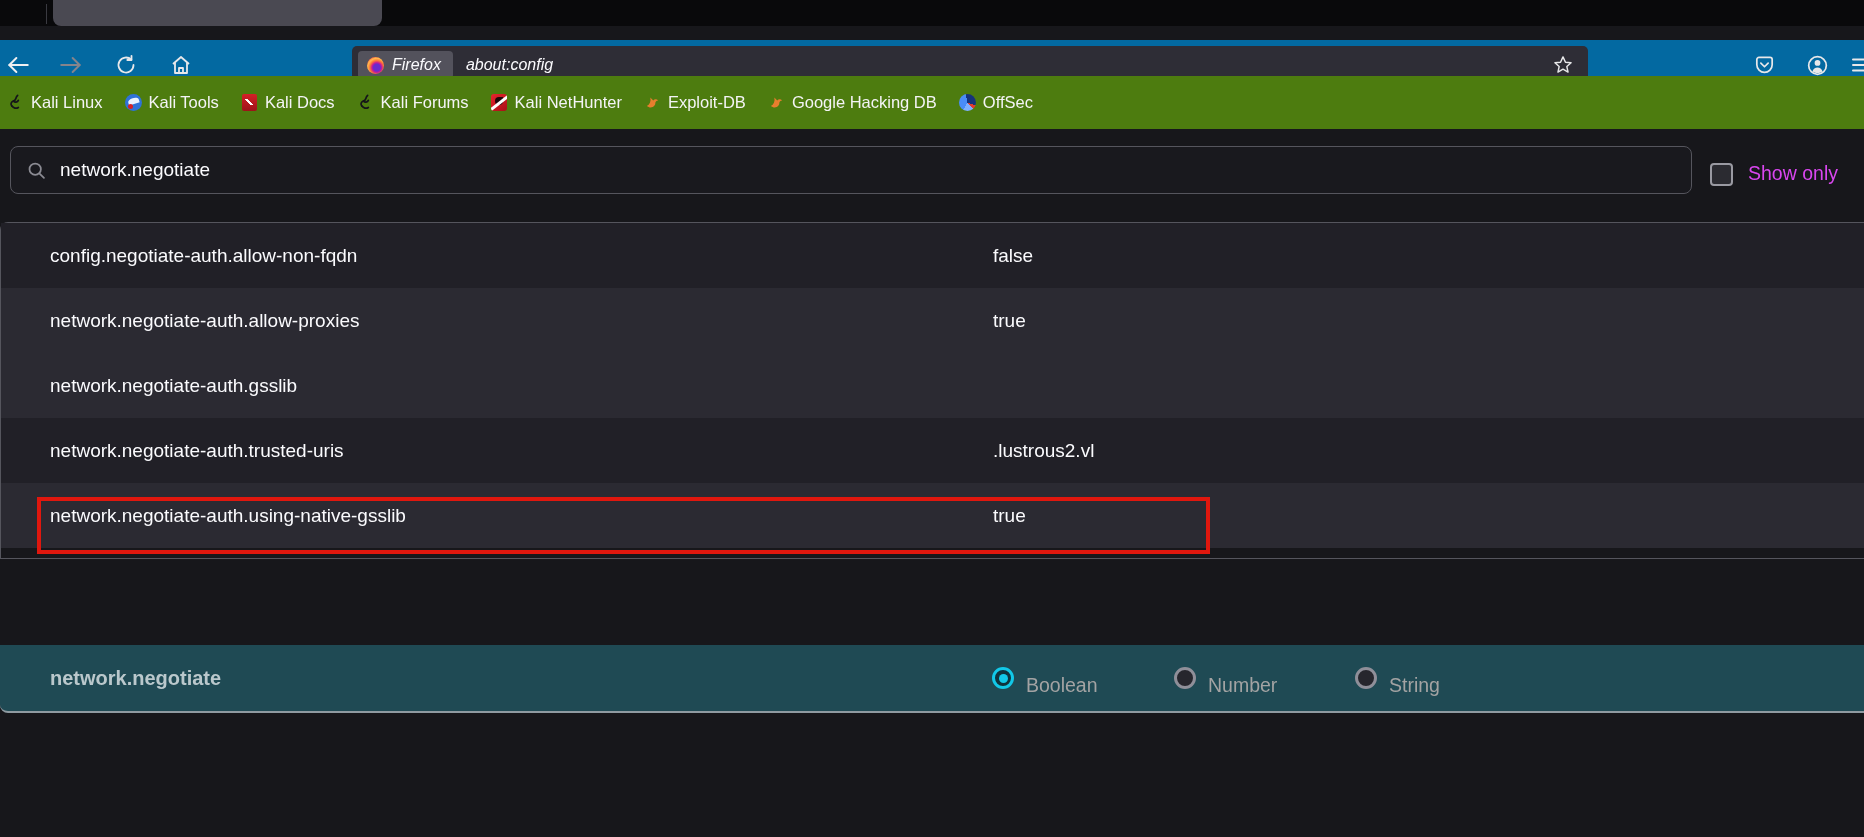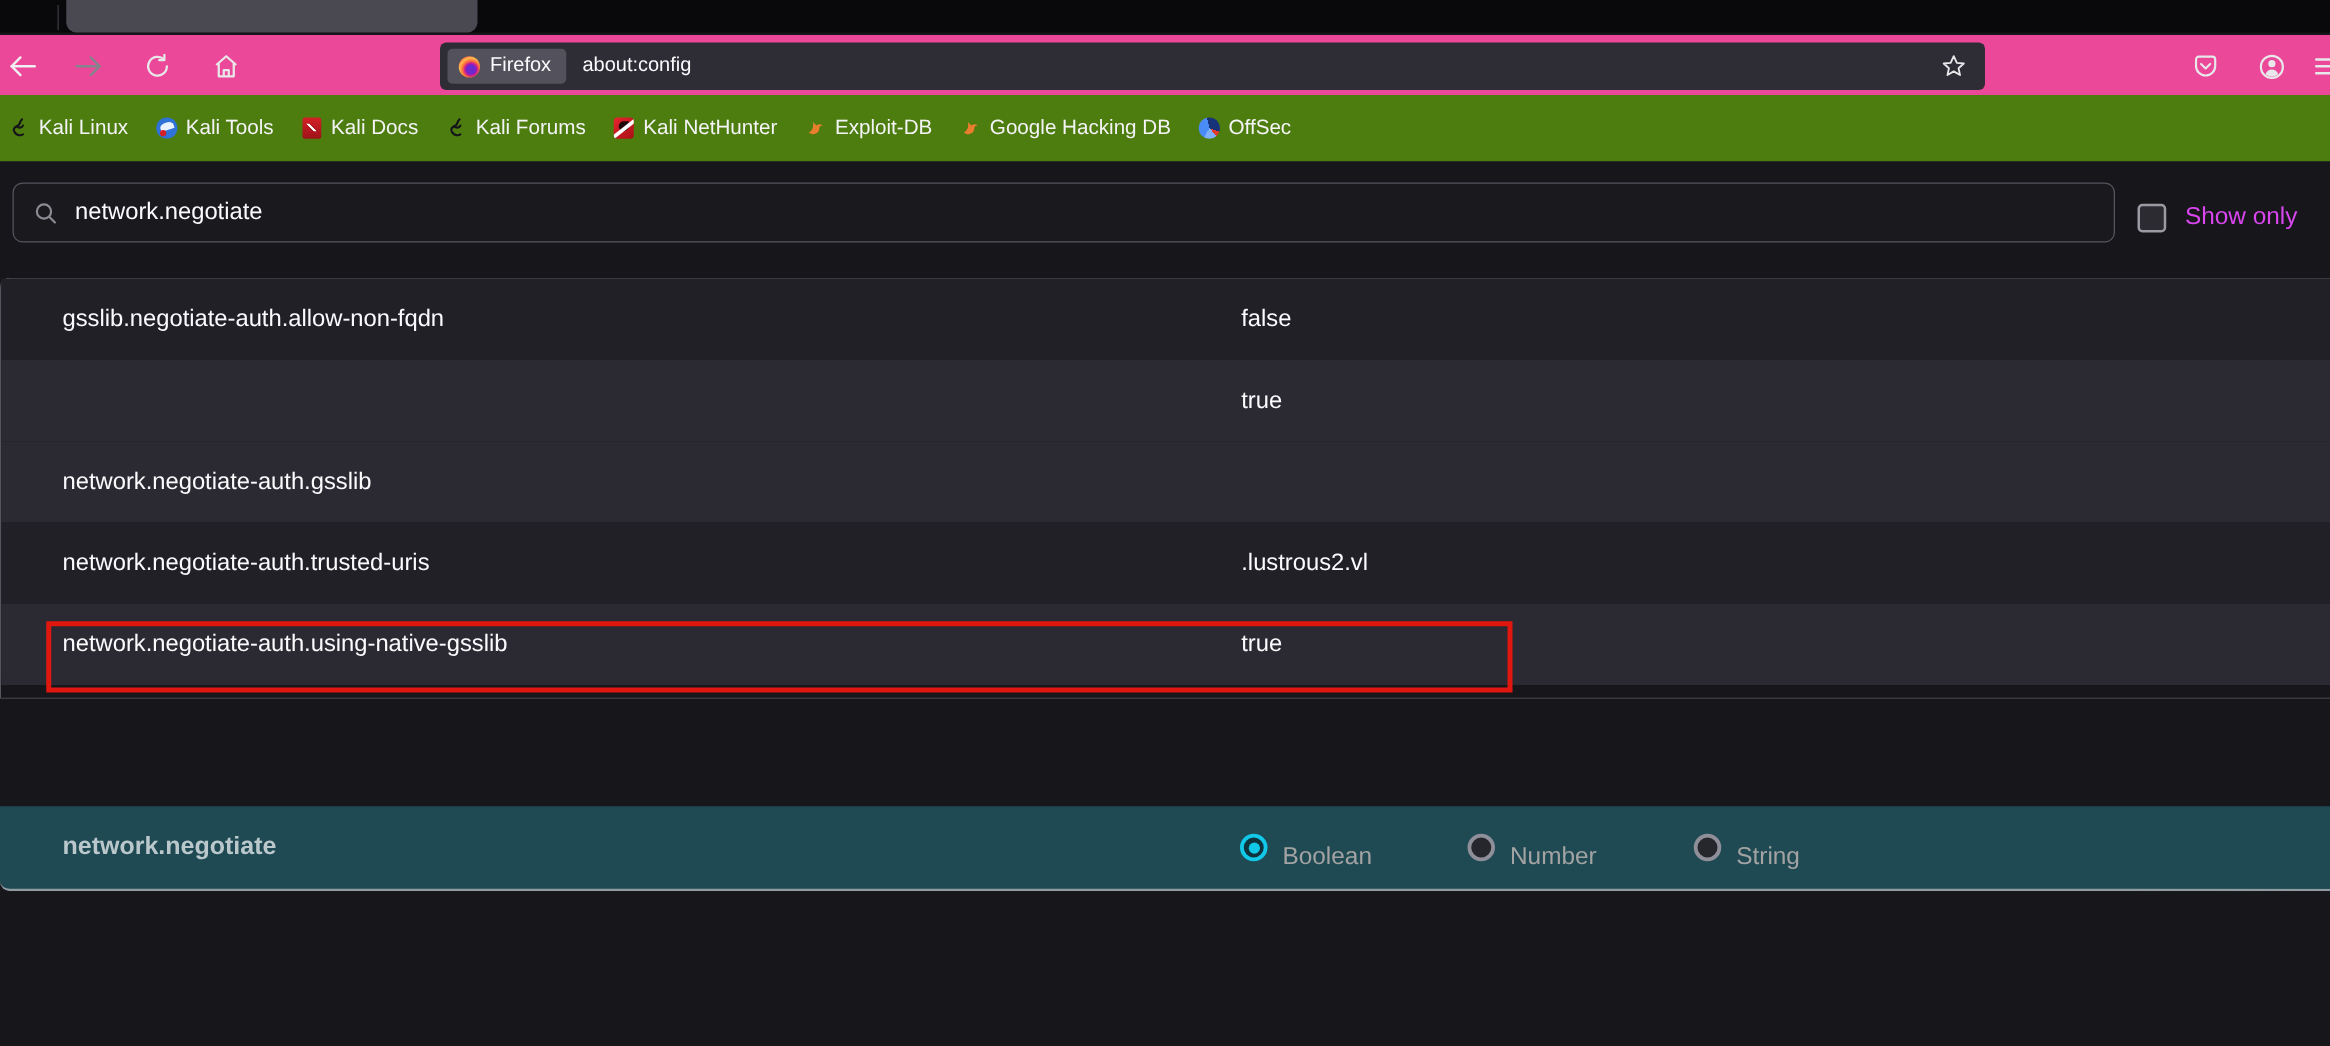"Firefox" .toolbar { background: #ec4899 -> #0369a1; font-style: none -> italic; top: 28px -> 40px }
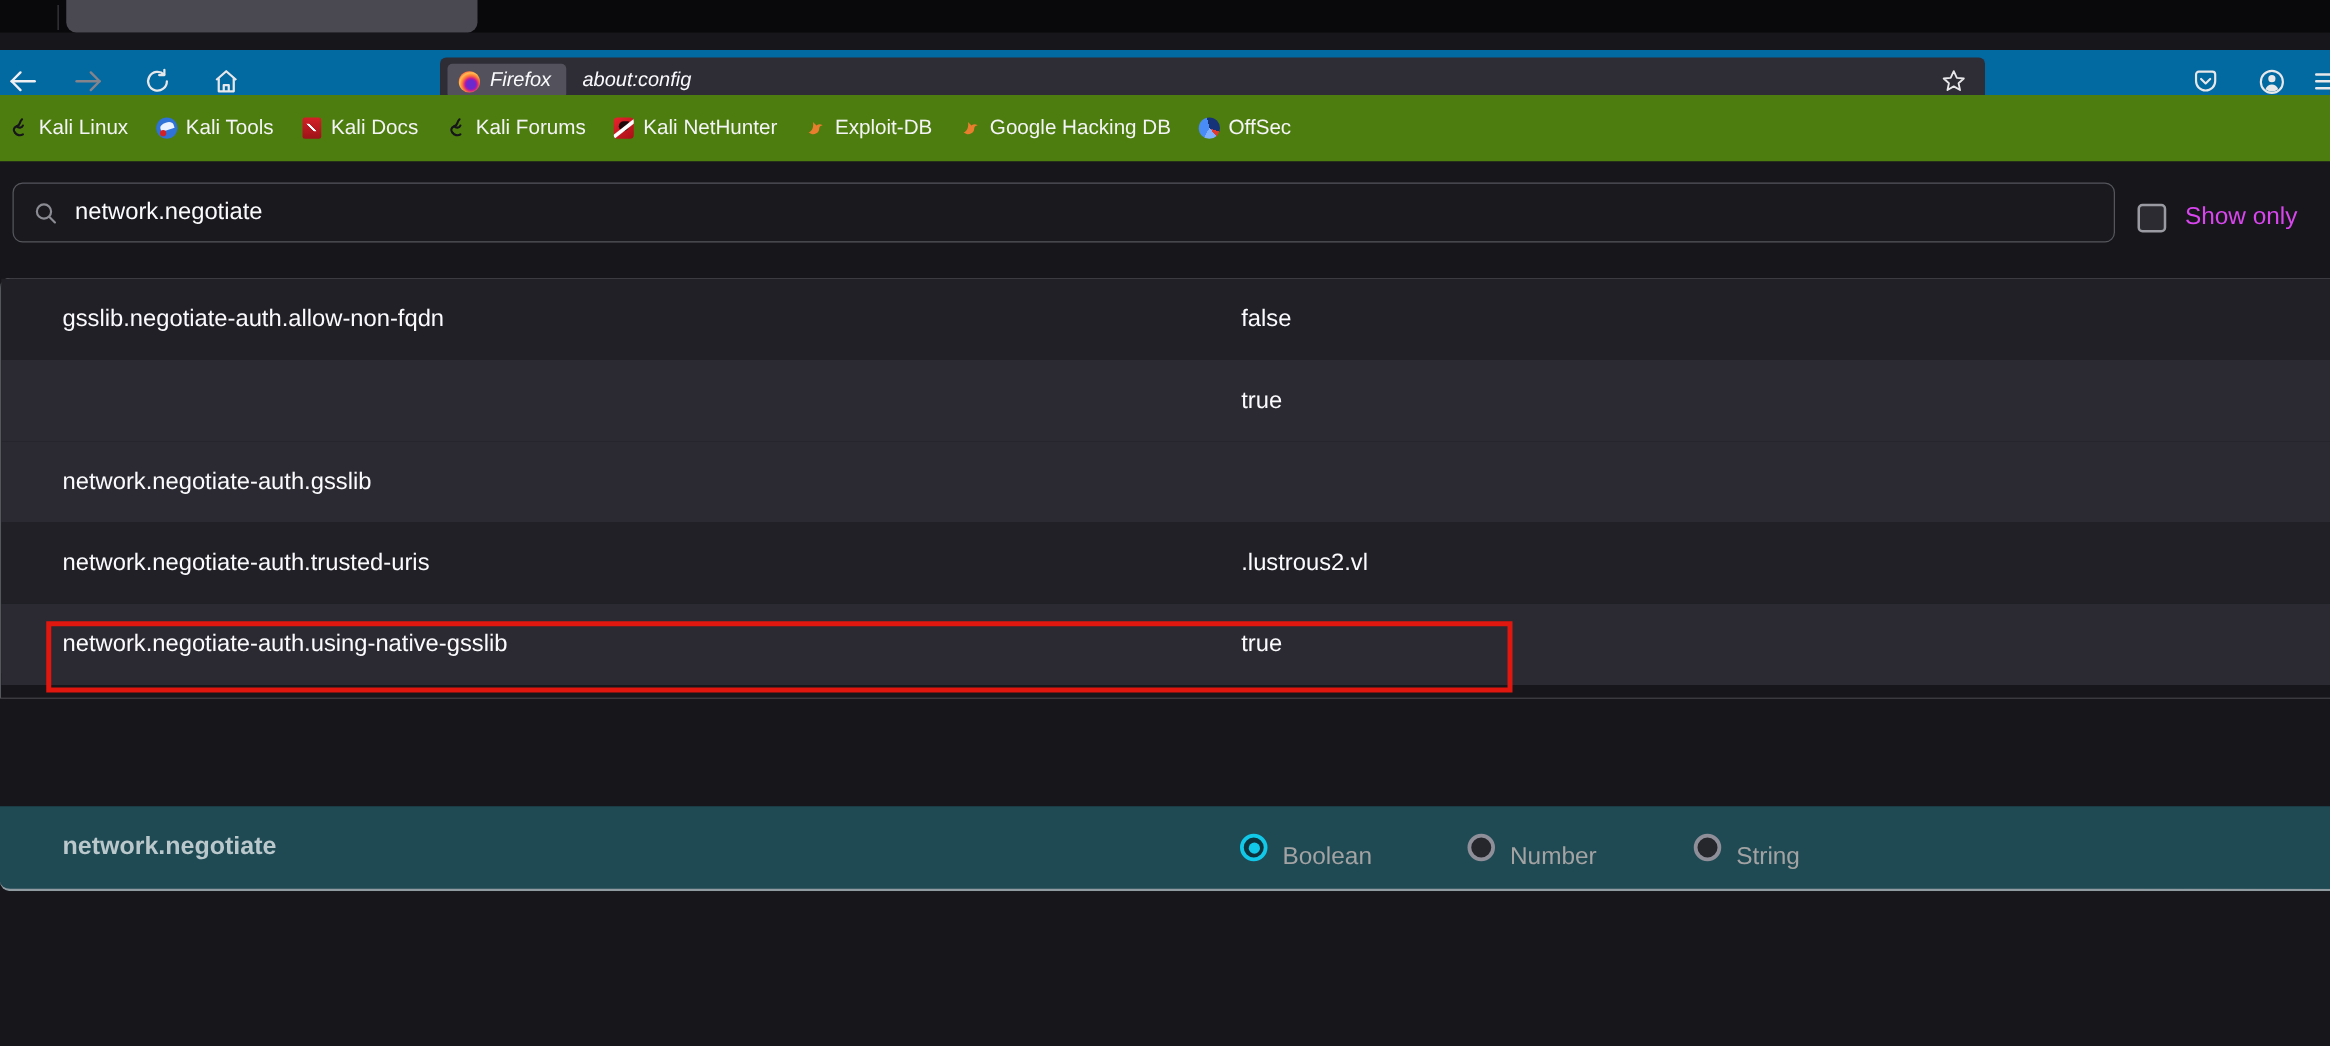"gsslib.negotiate-auth.allow-non-fqdn" span.pref-name { text: gsslib.negotiate-auth.allow-non-fqdn -> config.negotiate-auth.allow-non-fqdn }
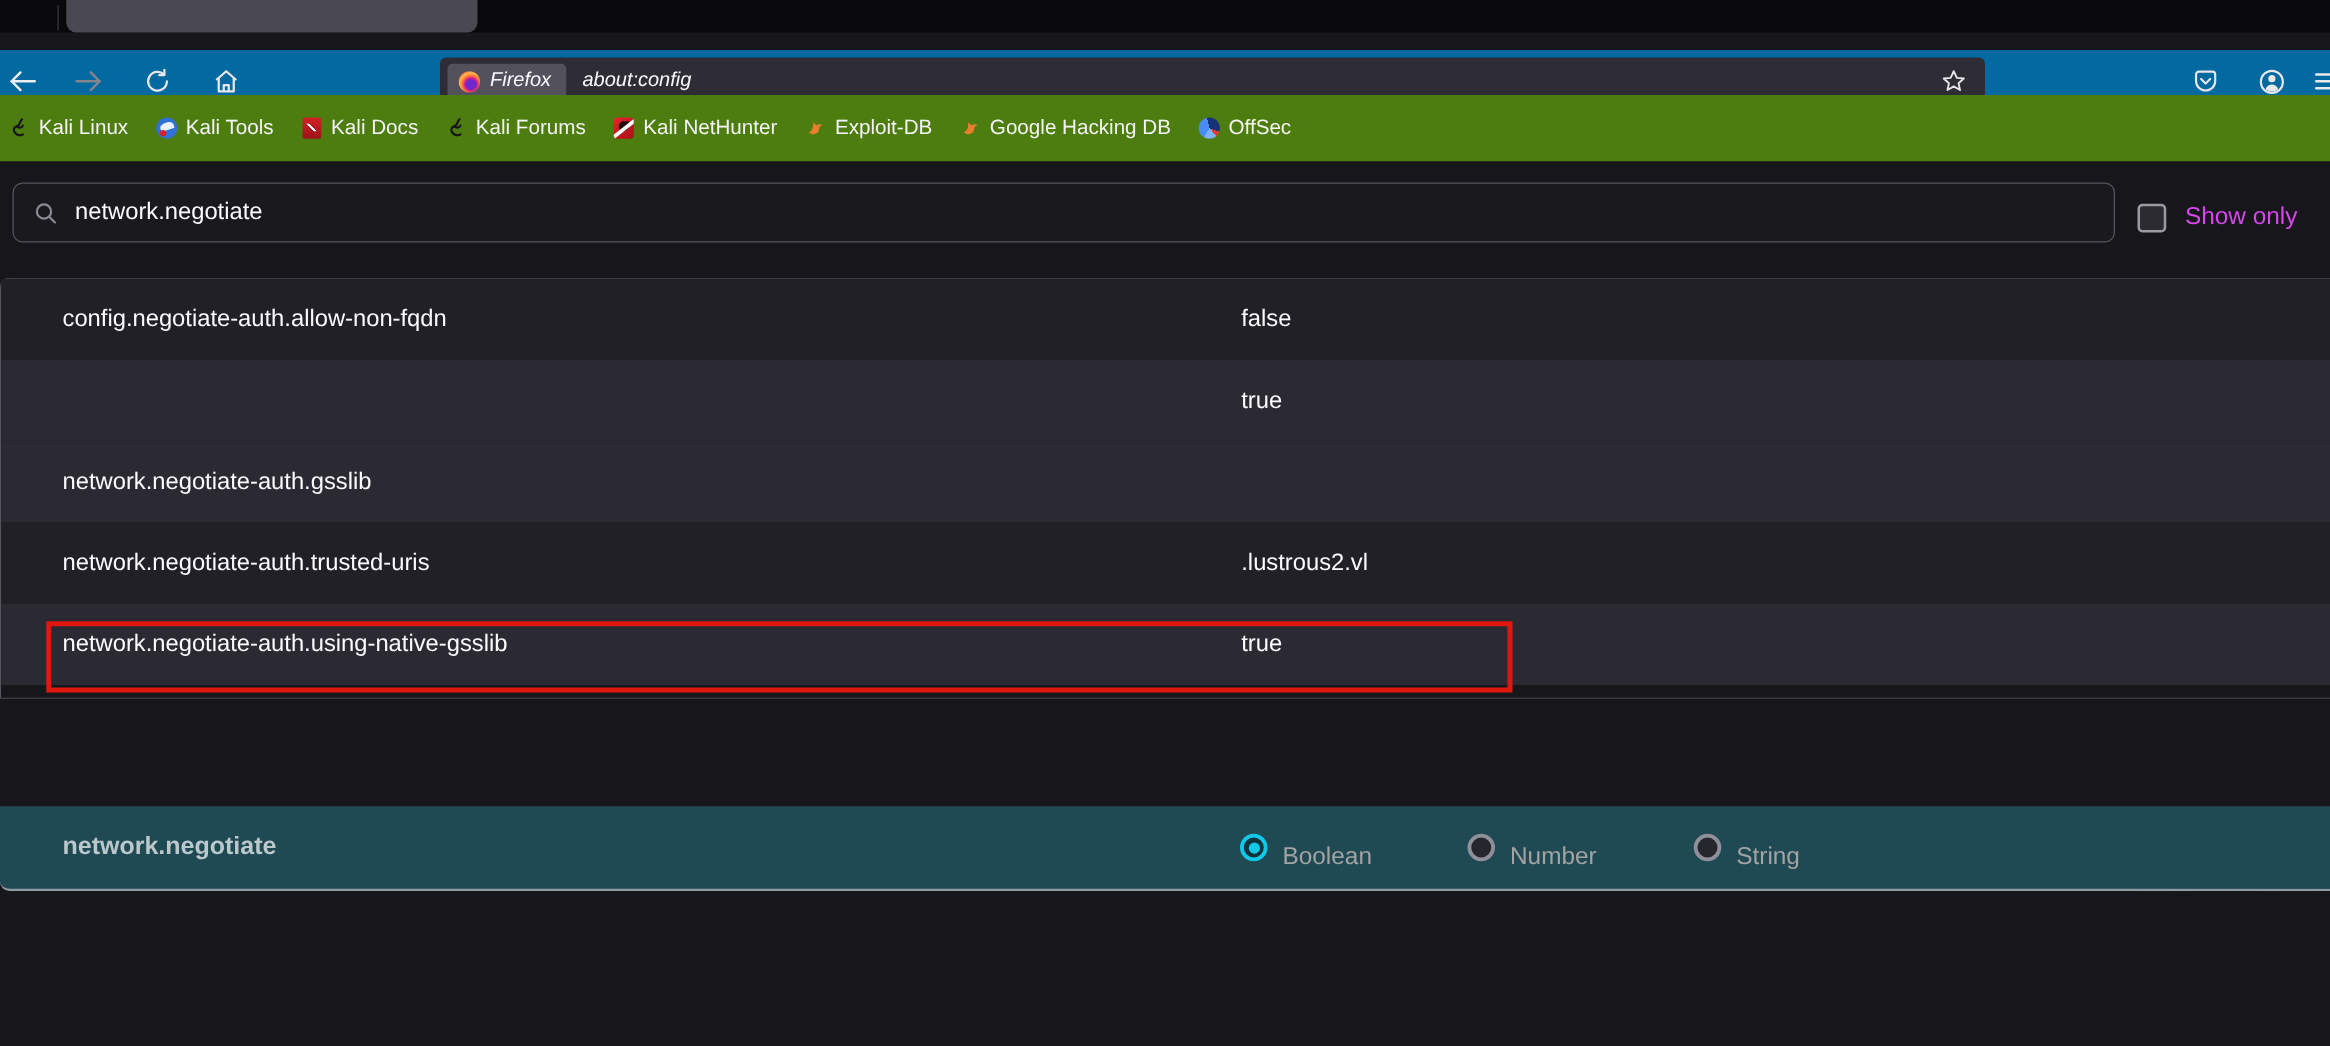"network.negotiate-auth.allow-proxies" span.pref-name { html: none -> <span>network.negotiate-auth.allow-proxies</span> }
